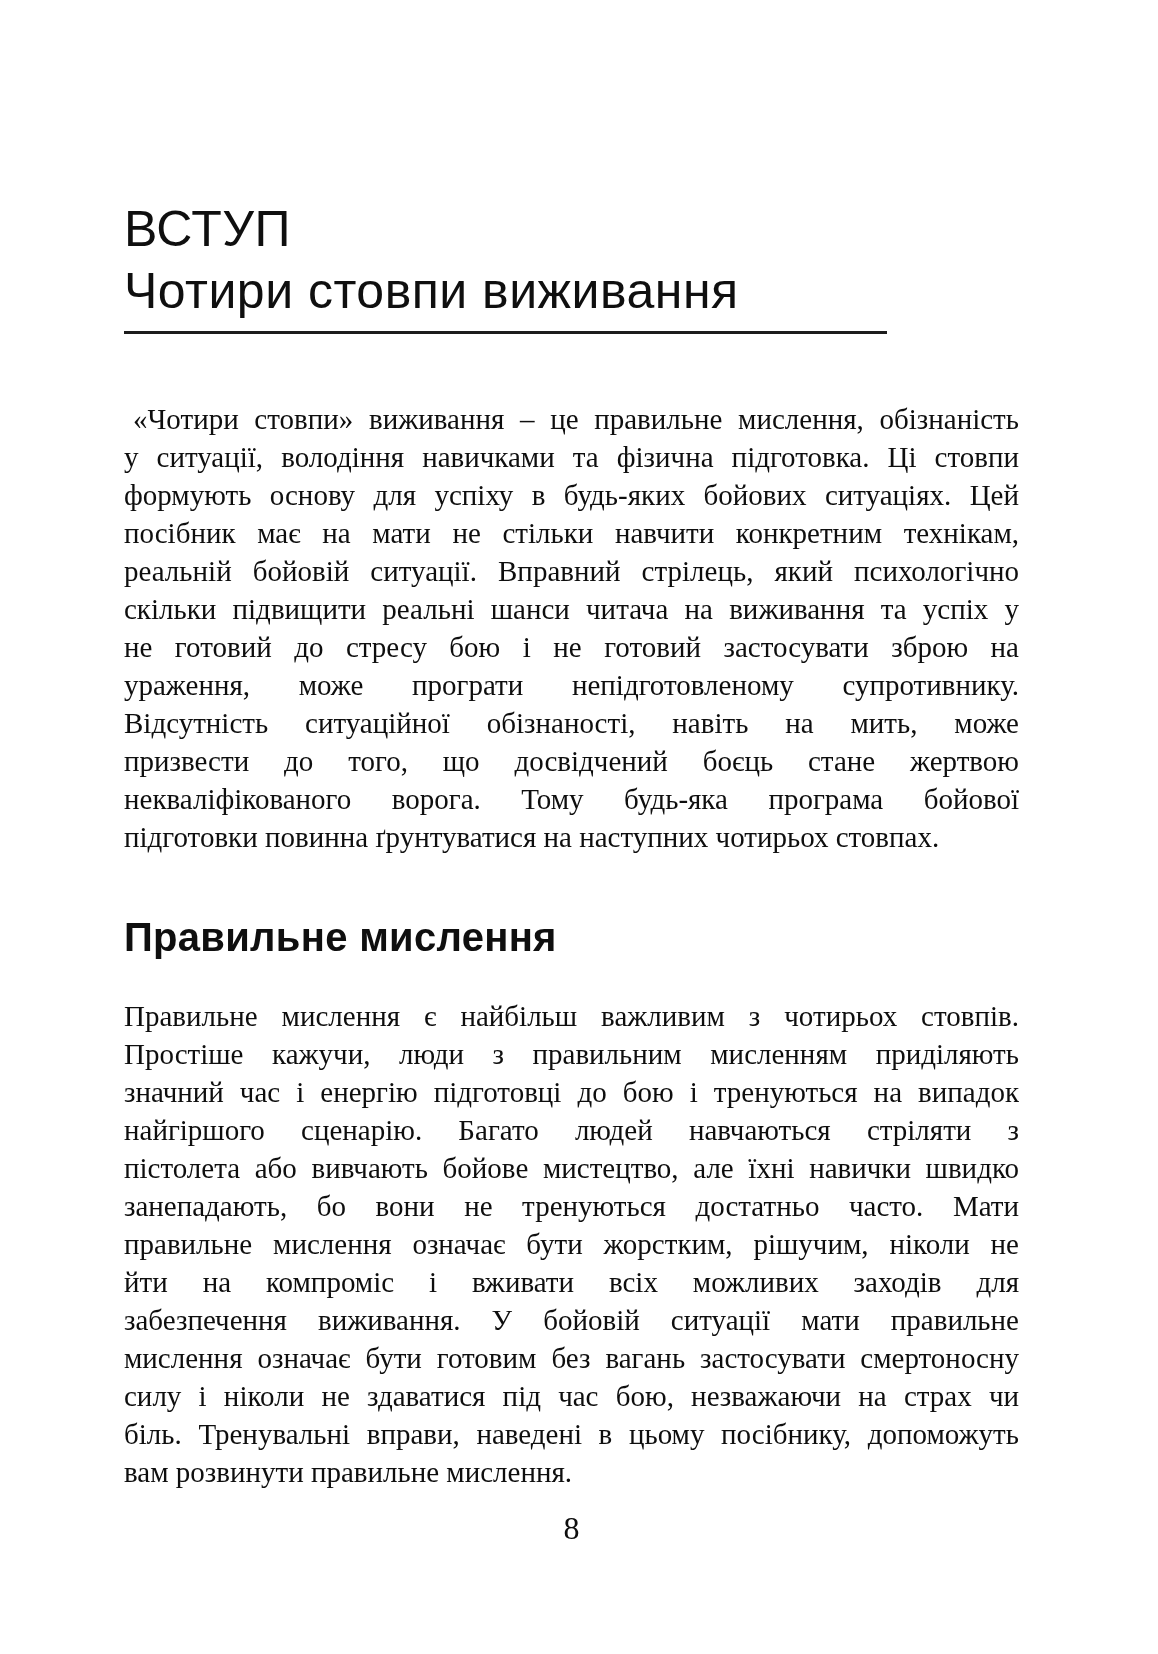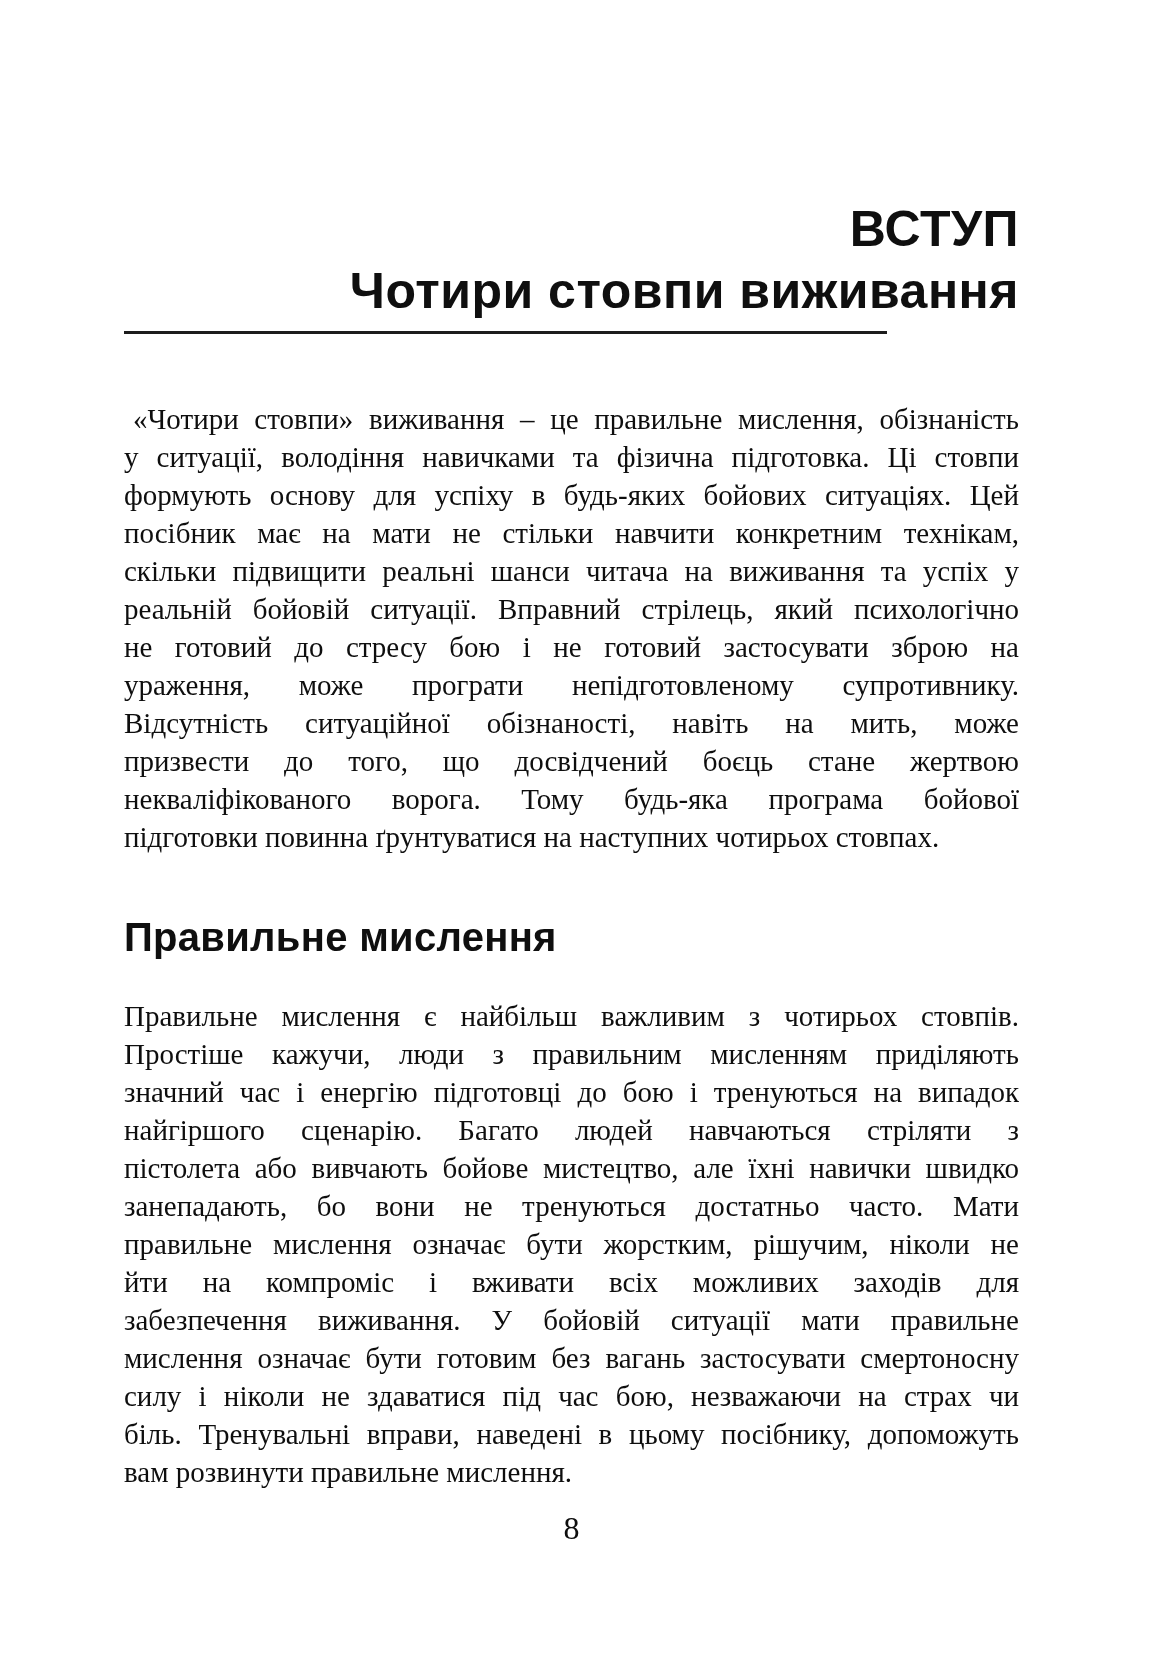"ВСТУП" .doc-title { font-weight: 700 -> 400; text-align: right -> none }
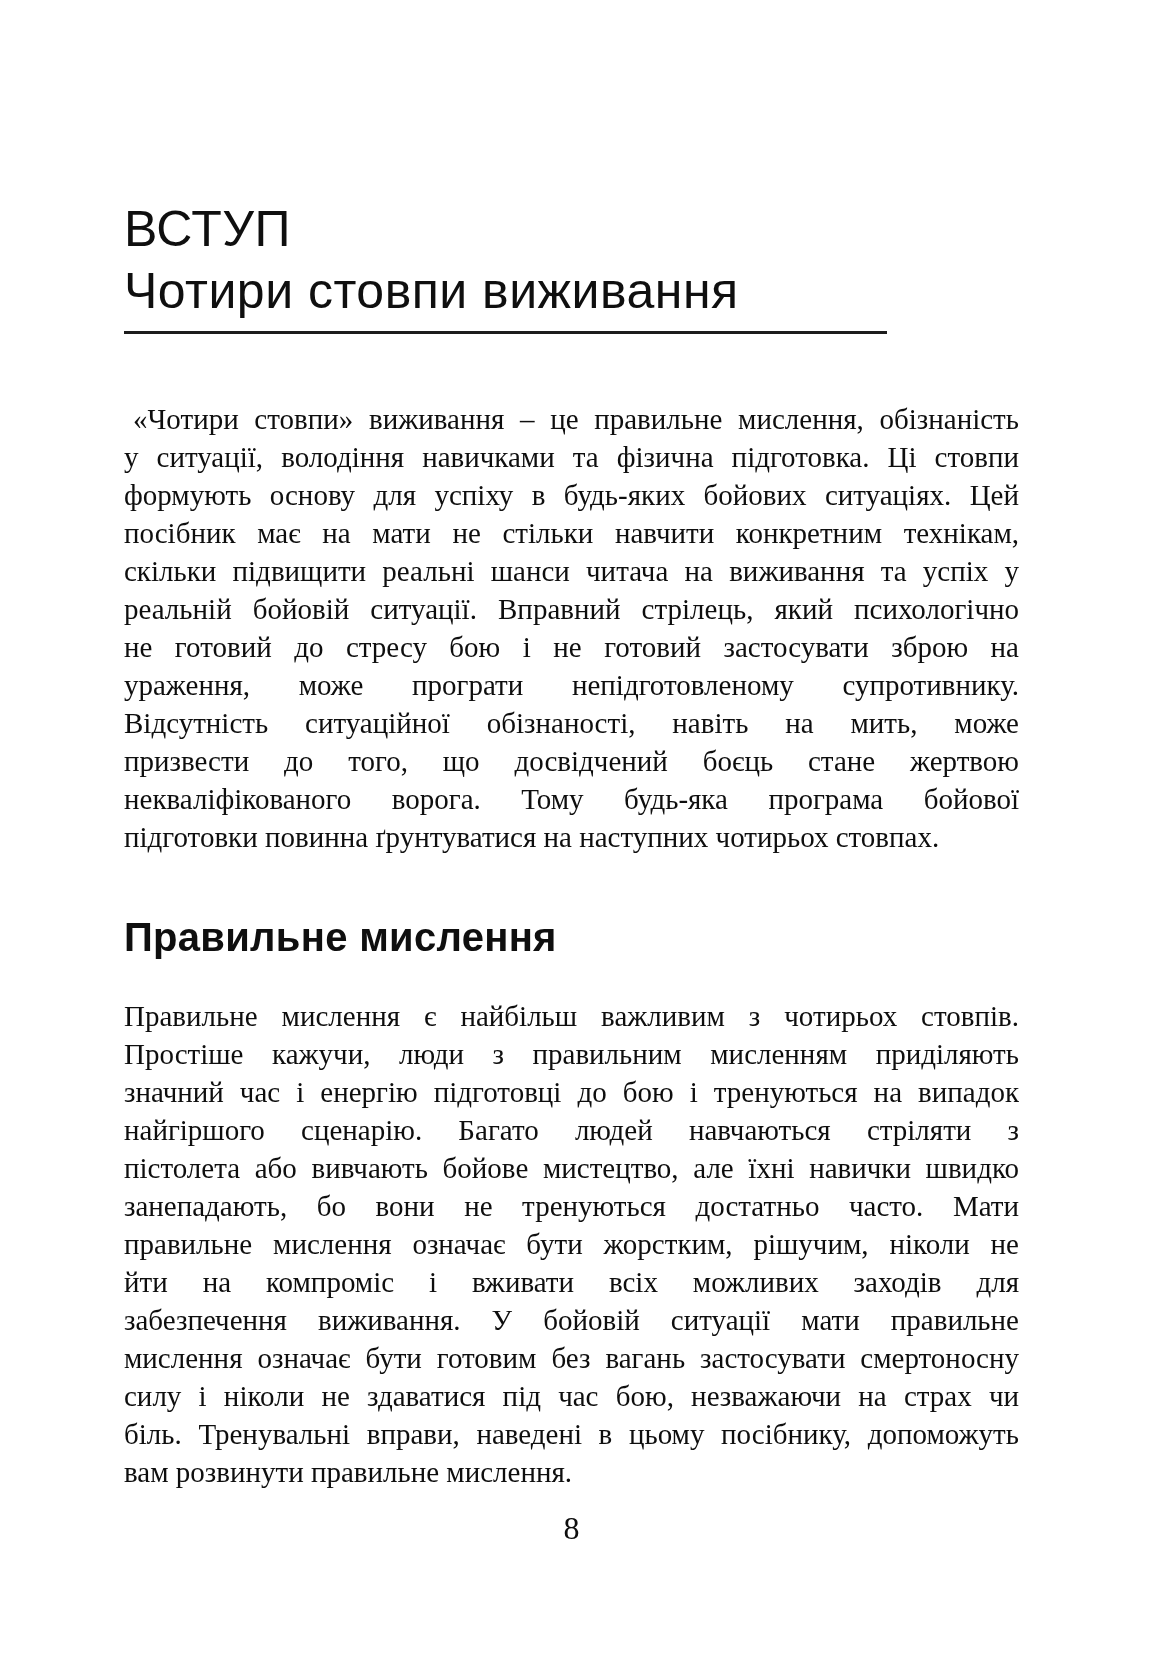"скільки підвищити реальні шанси читача" div.tline { order: before "реальній бойовій ситуації. Вправний" -> after "реальній бойовій ситуації. Вправний" }
